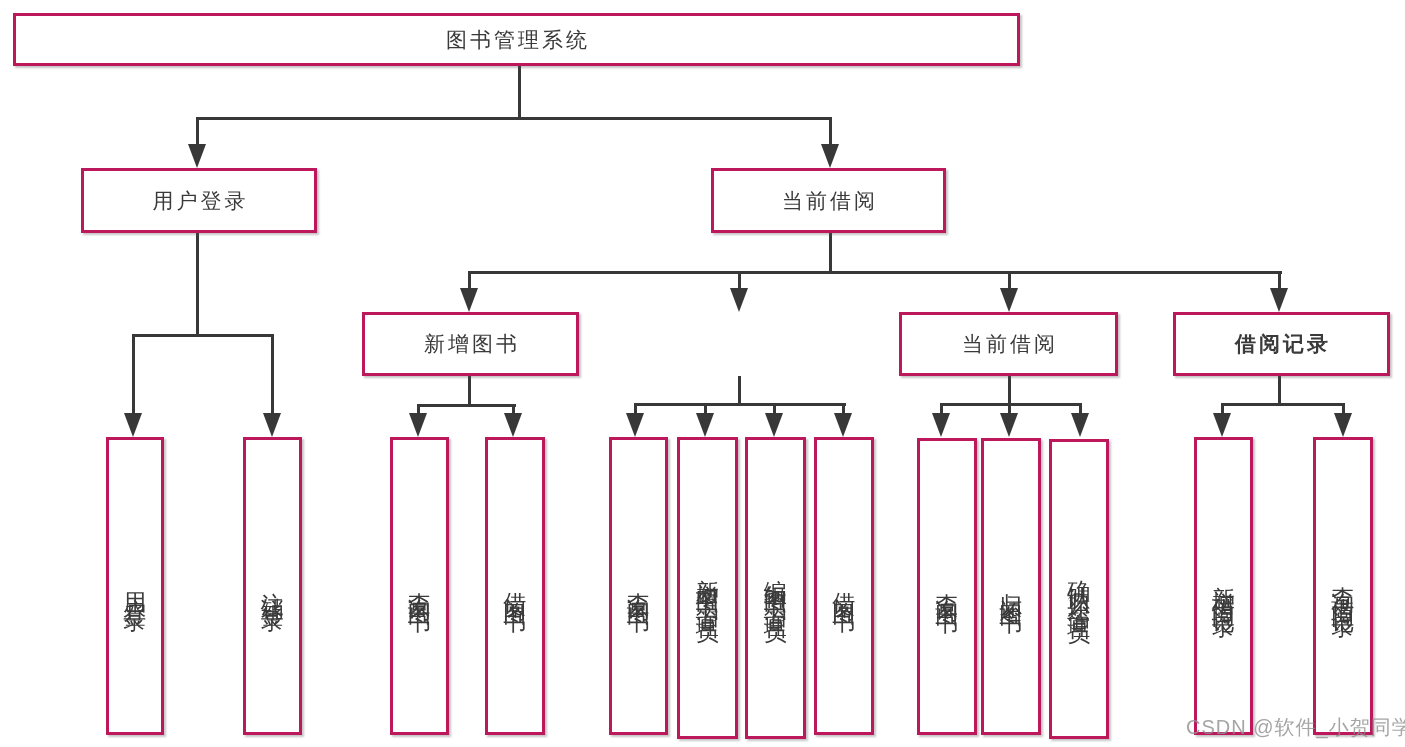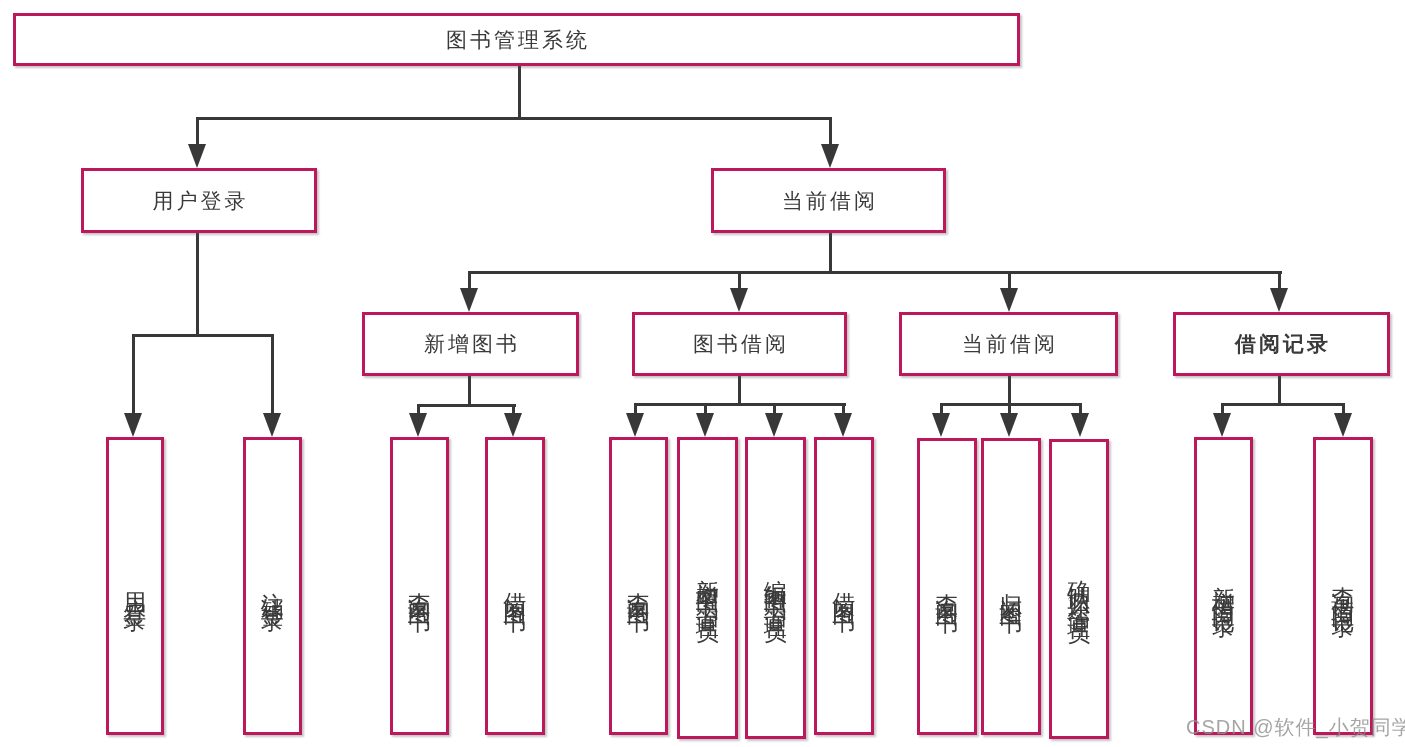"图书借阅" div.box { html: <div> <span>图书借阅</span> </div> -> none }
